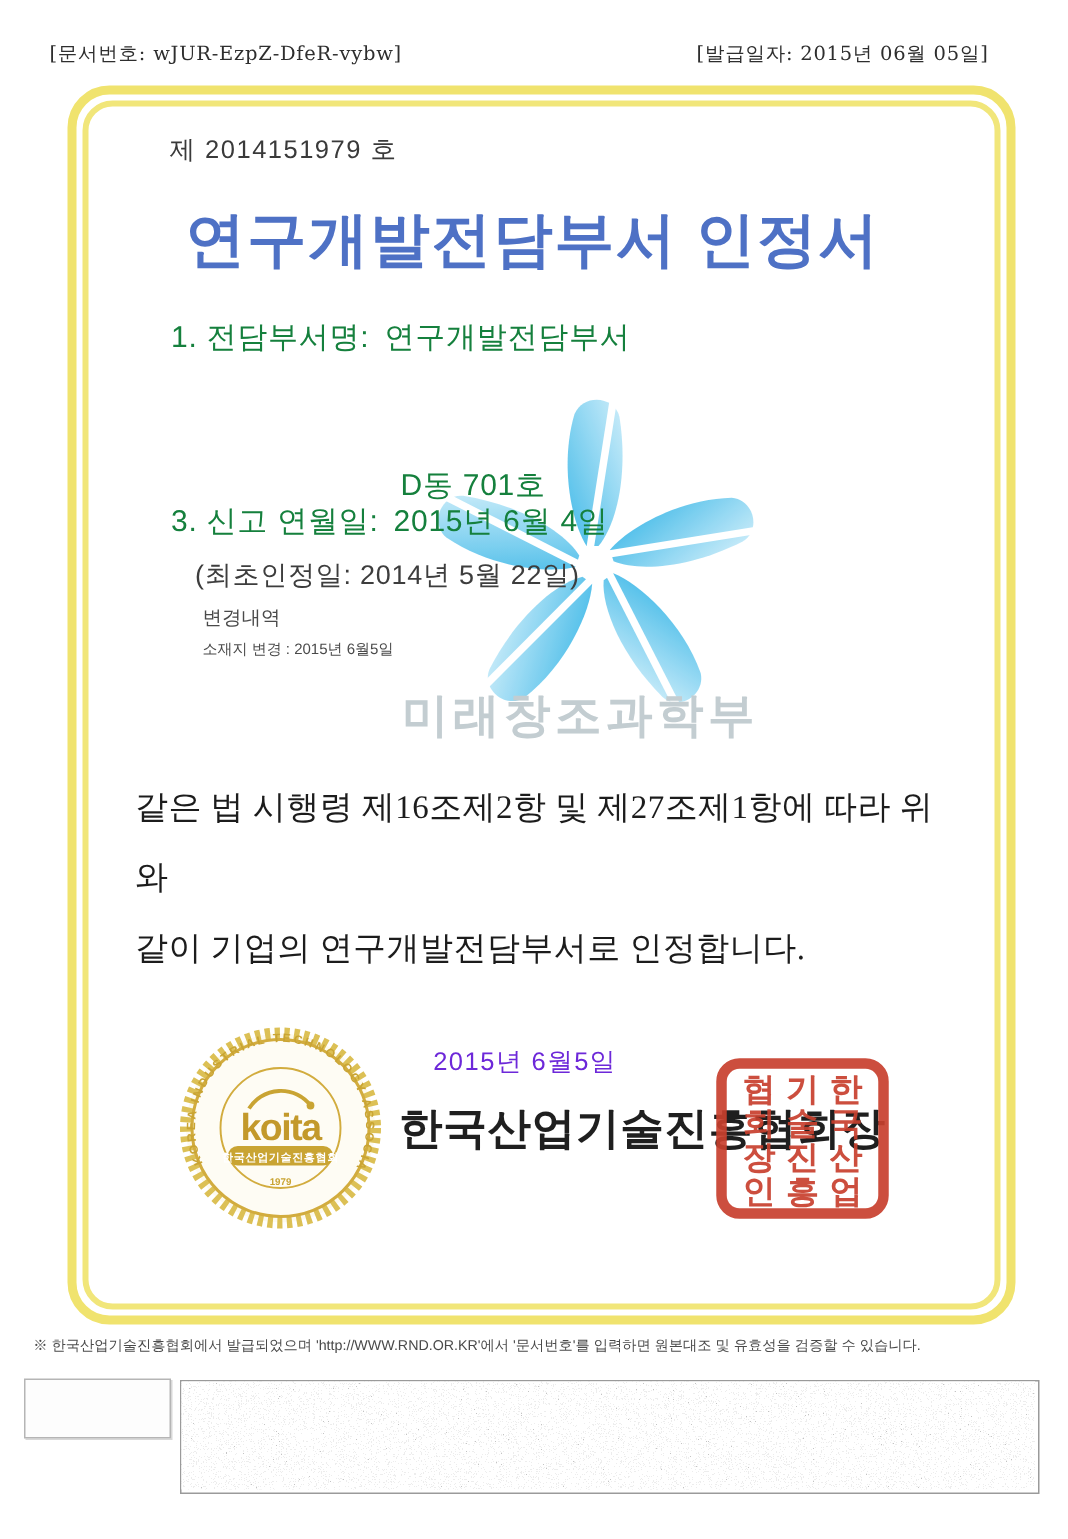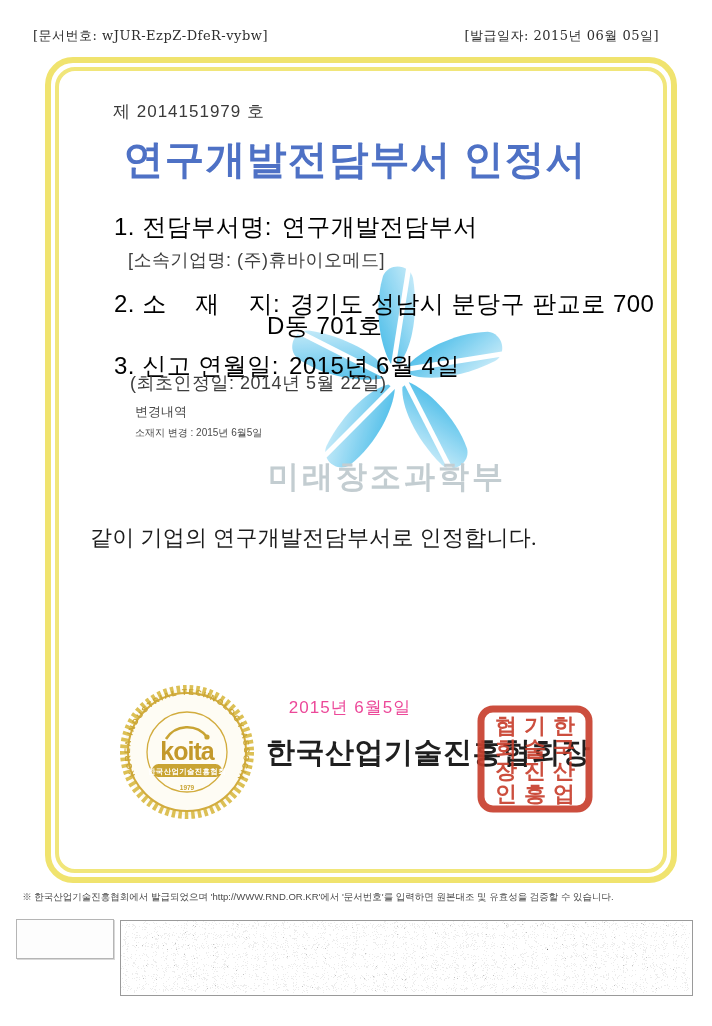"제 2014151979 호" .serial { margin-top: 12px -> none }
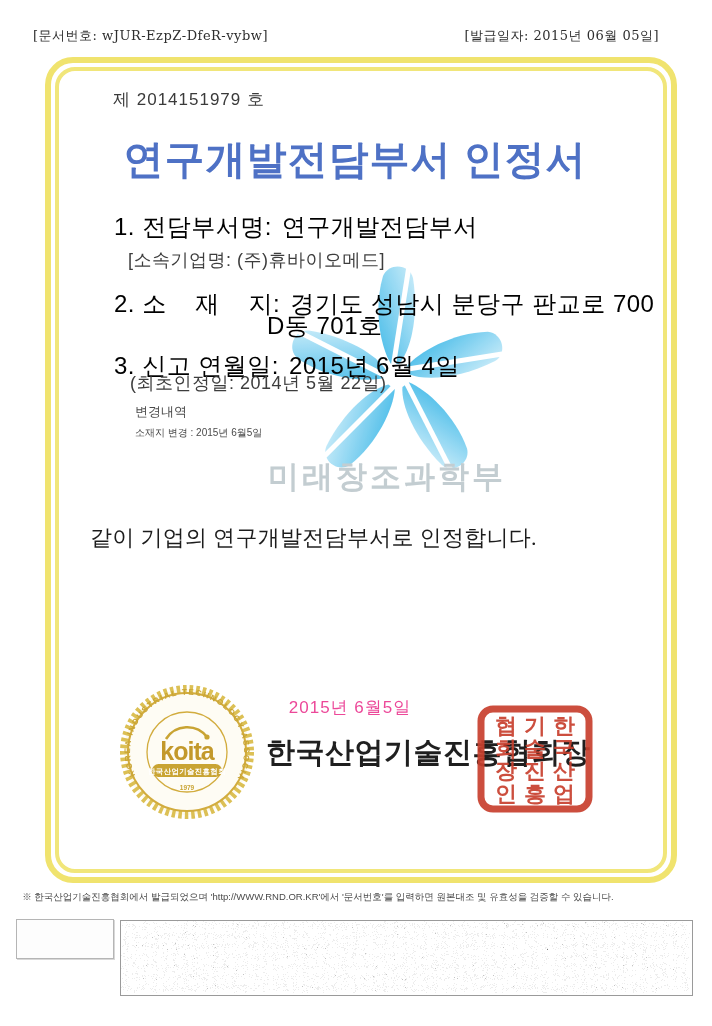"1. 전담부서명: 연구개발전담부서" .item { color: #000000 -> #15803d; font-size: 24px -> 20px }
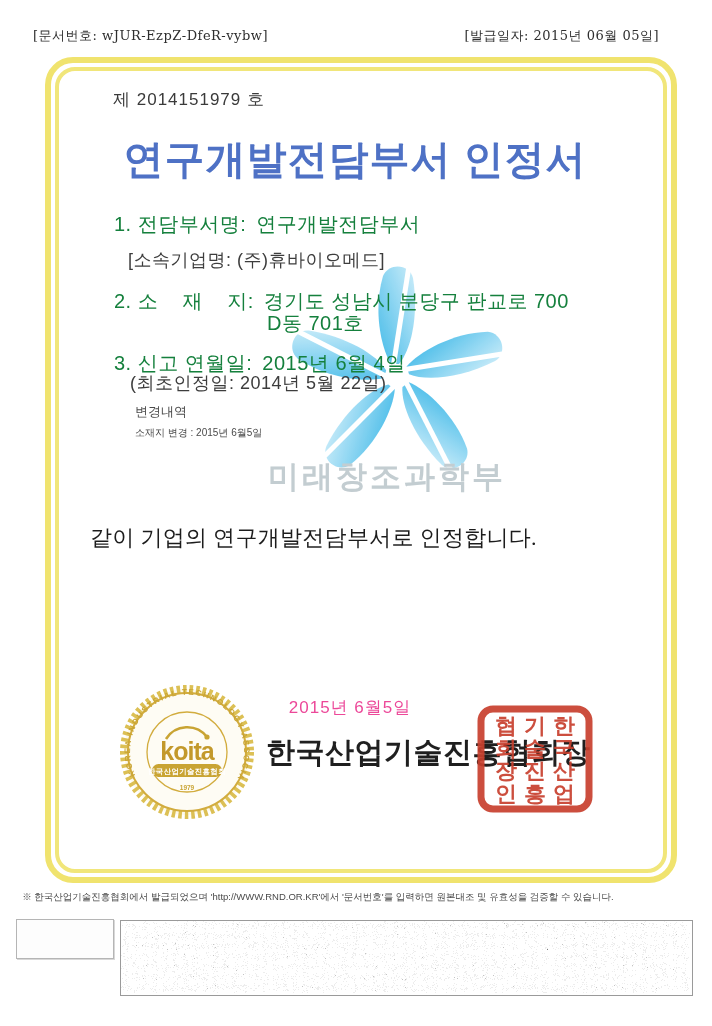"[소속기업명: (주)휴바이오메드]" div.abs { html: <div>[소속기업명: (주)휴바이오메드]</div> -> none }
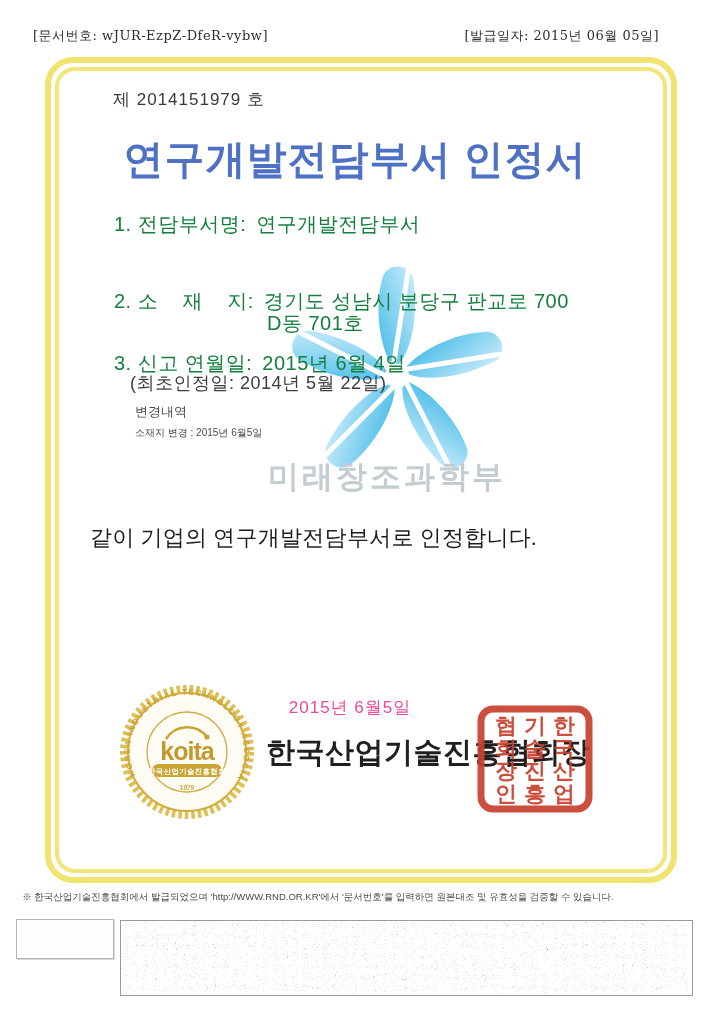"2. 소 재 지: 경기도" div.abs { html: <div> <span>2. 소 재 지:</span><span>경기도 성남시 분당구 판교로 700</span> </div> -> none }
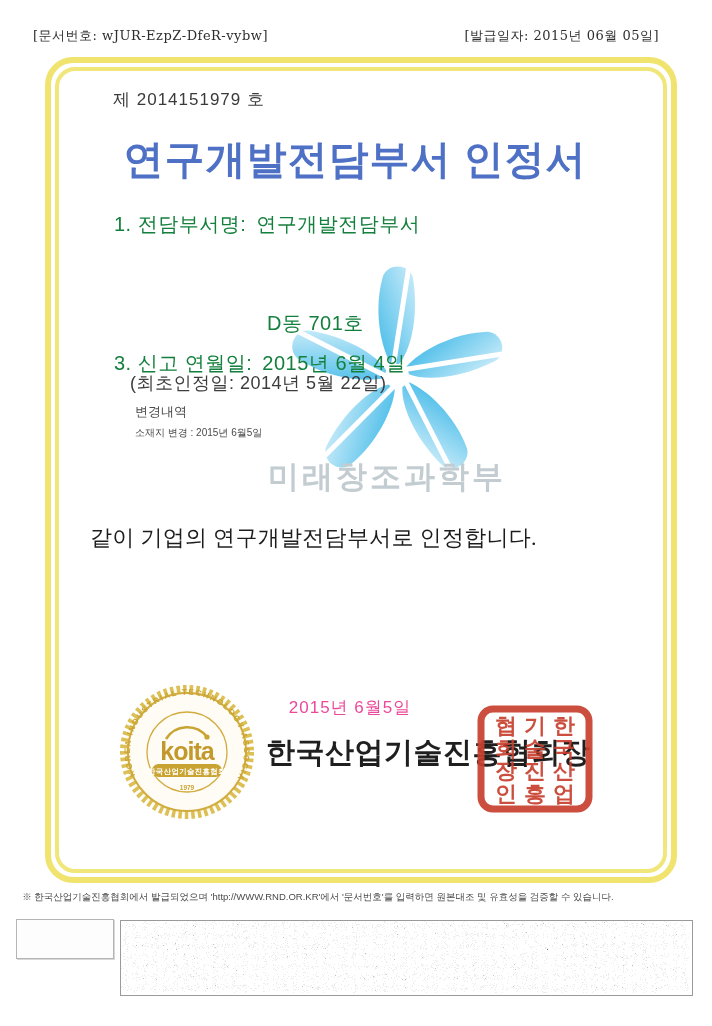"3. 신고 연월일: 2015년 6월" div.abs { top: 350px -> 334px }
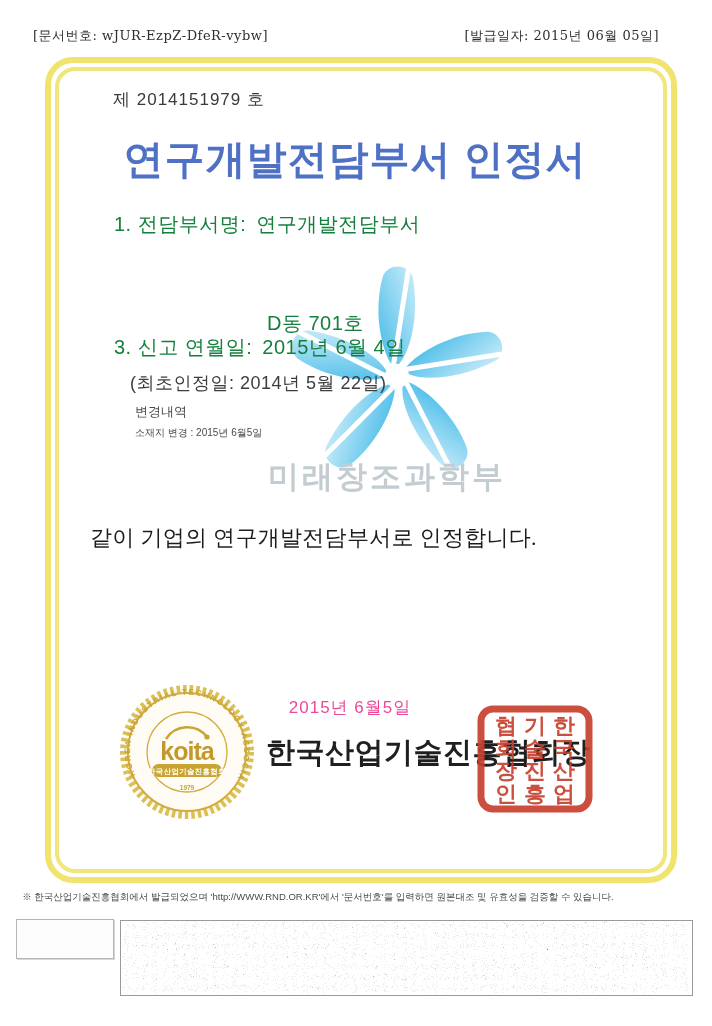"같은 법 시행령 제16조제2항 및" div { html: none -> <div>같은 법 시행령 제16조제2항 및 제27조제1항에 따라 위와</div> }
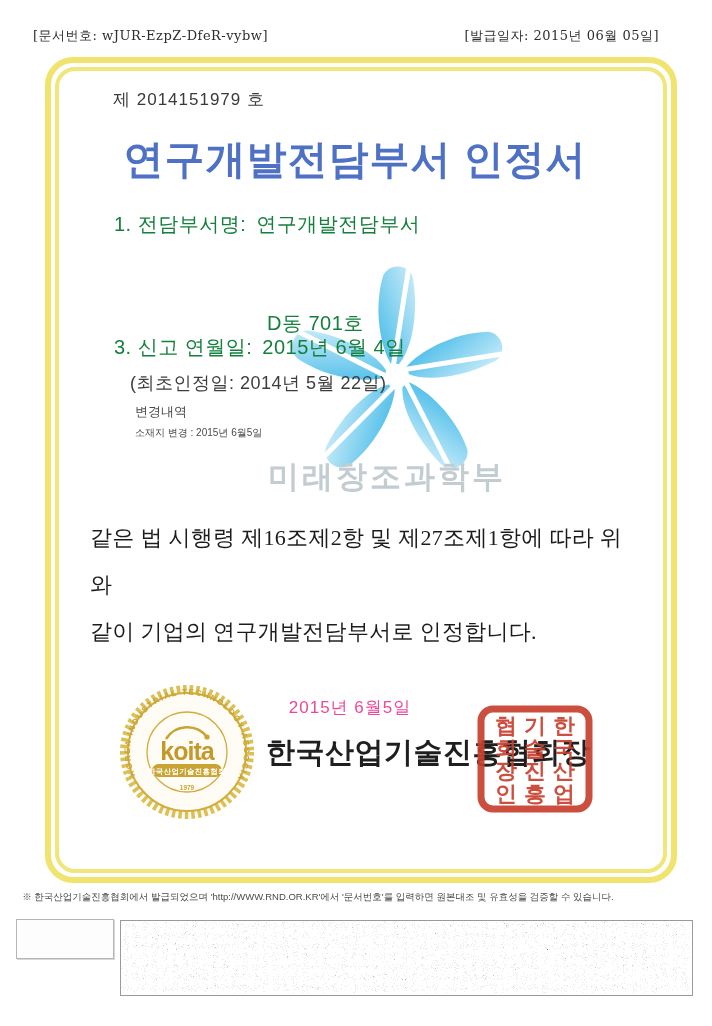"2015년 6월5일" .sign-date { color: #ec4899 -> #6d28d9 }
